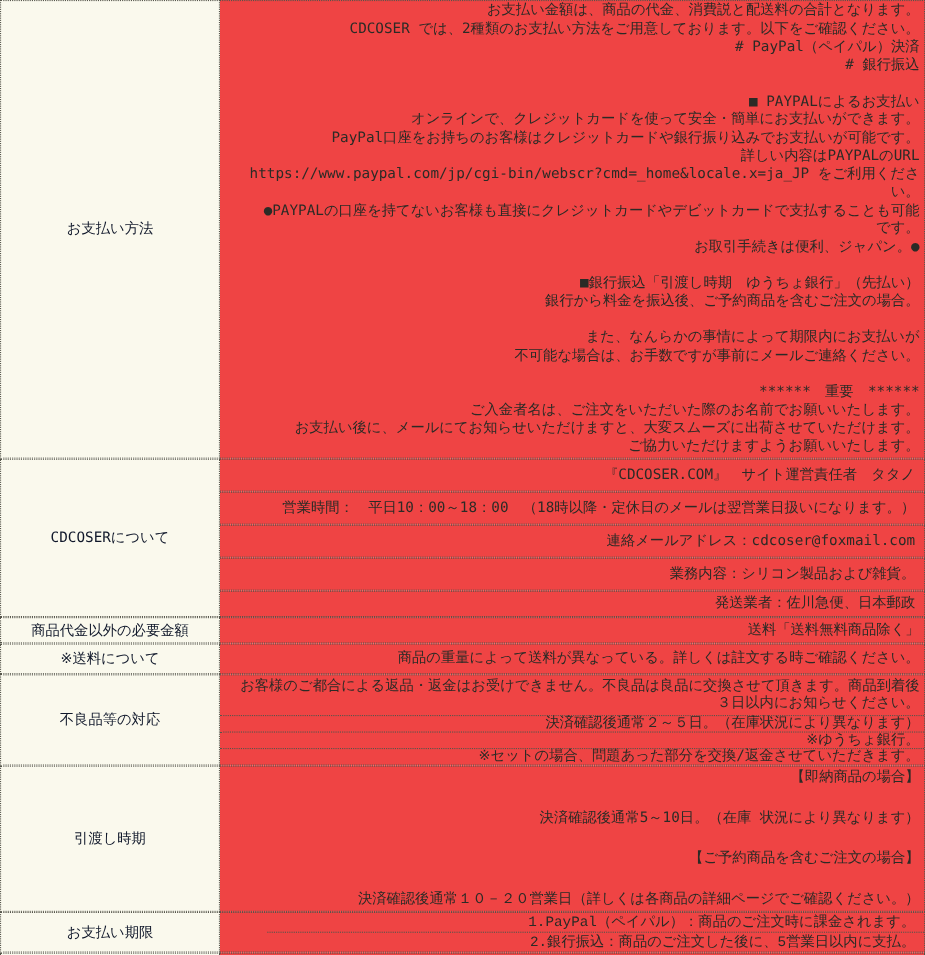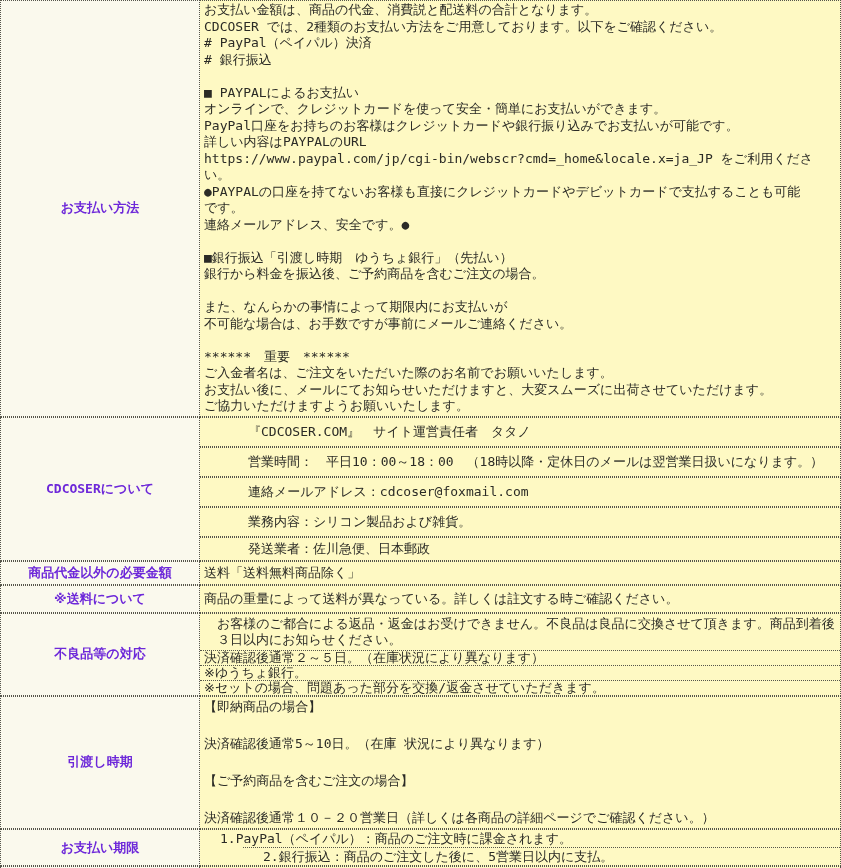"お支払い金額は、商品の代金、消費説と配送料の合計となります。" td.content { background: #fef9c3 -> #ef4444; text-align: none -> right }
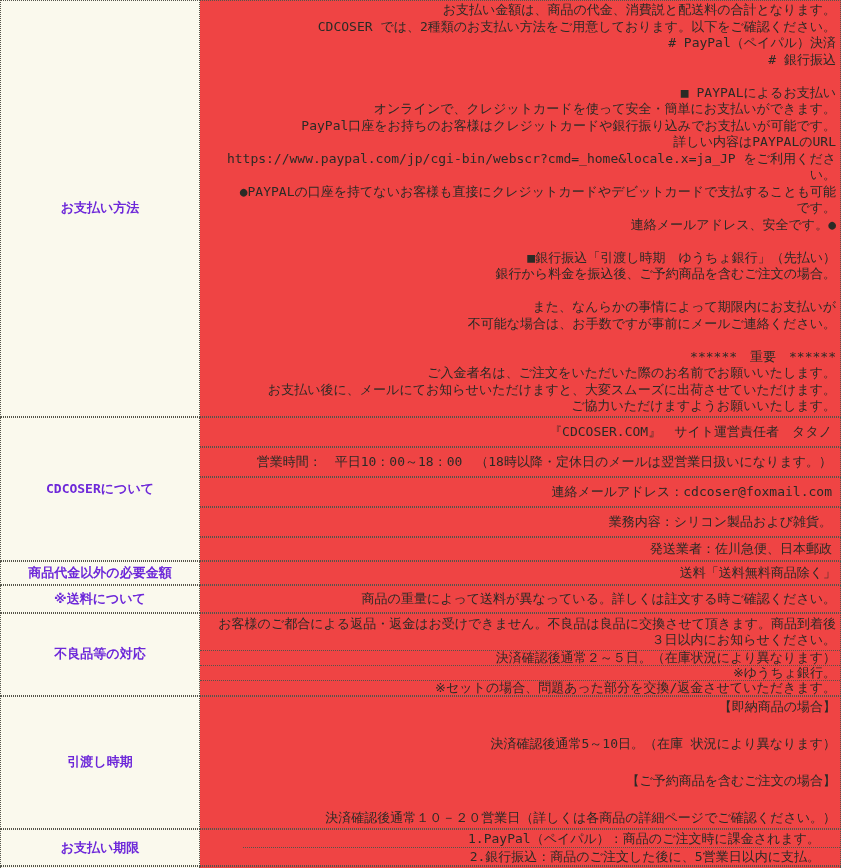"お支払い方法" th.rowhead { color: #6d28d9 -> #0f172a; font-weight: bold -> normal }
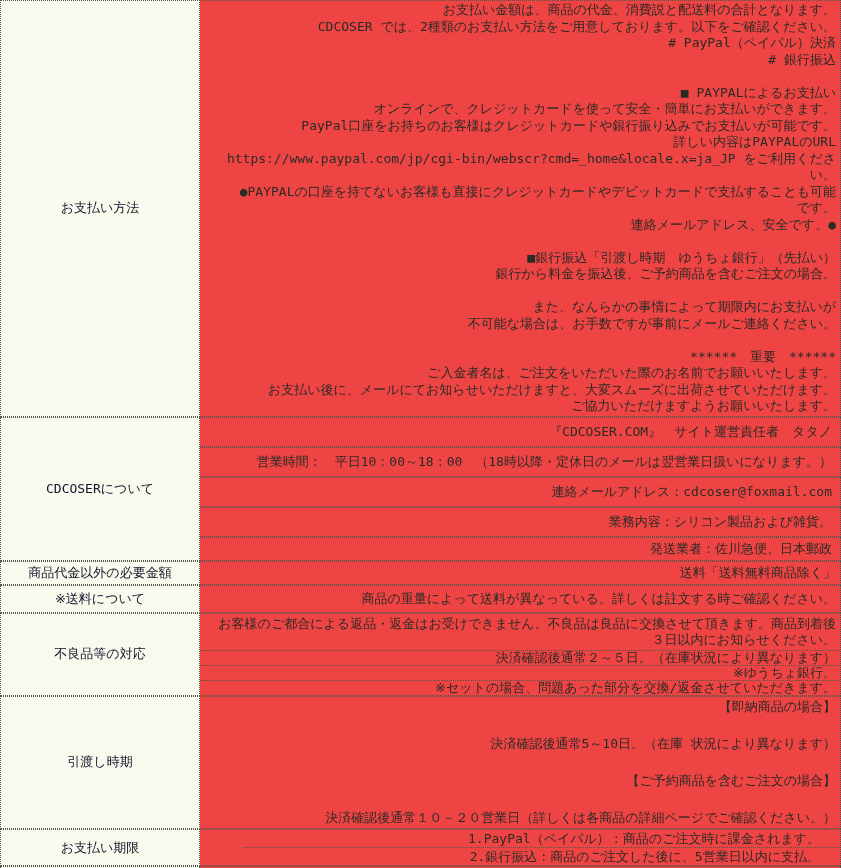"連絡メールアドレス、安全です。●" div.tline { text: 連絡メールアドレス、安全です -> お取引手続きは便利、ジャパン }
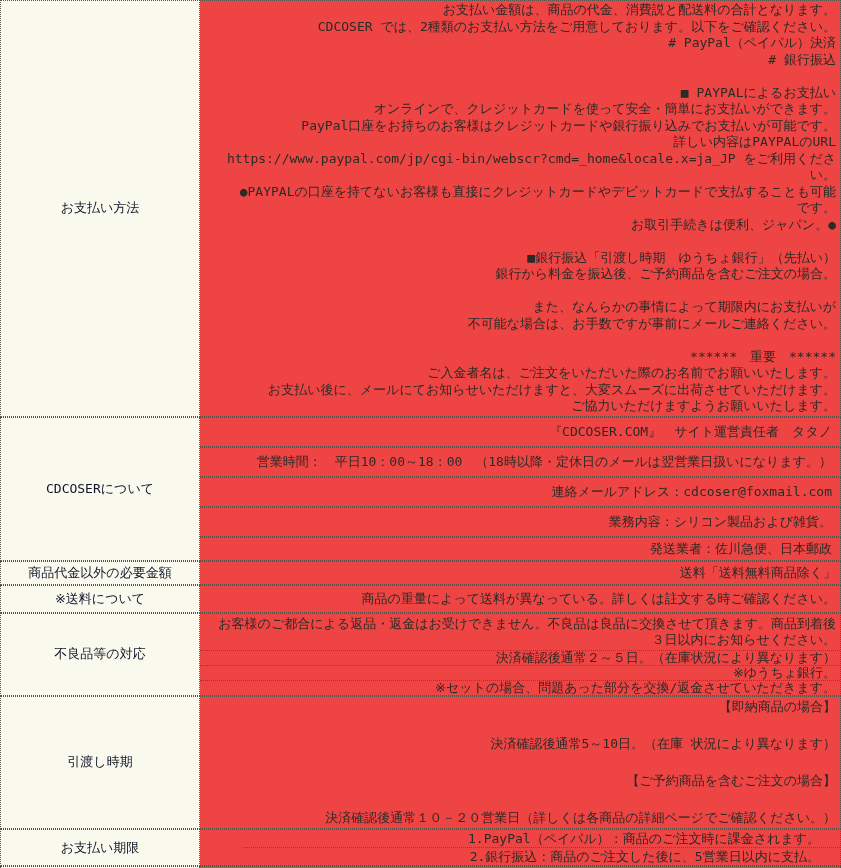"1.PayPal（ペイパル）：商品のご注文時に課金されます。" .pay-sub { font-family: none -> Liberation Mono, monospace; padding: 1px 20px -> 1px 8px }
